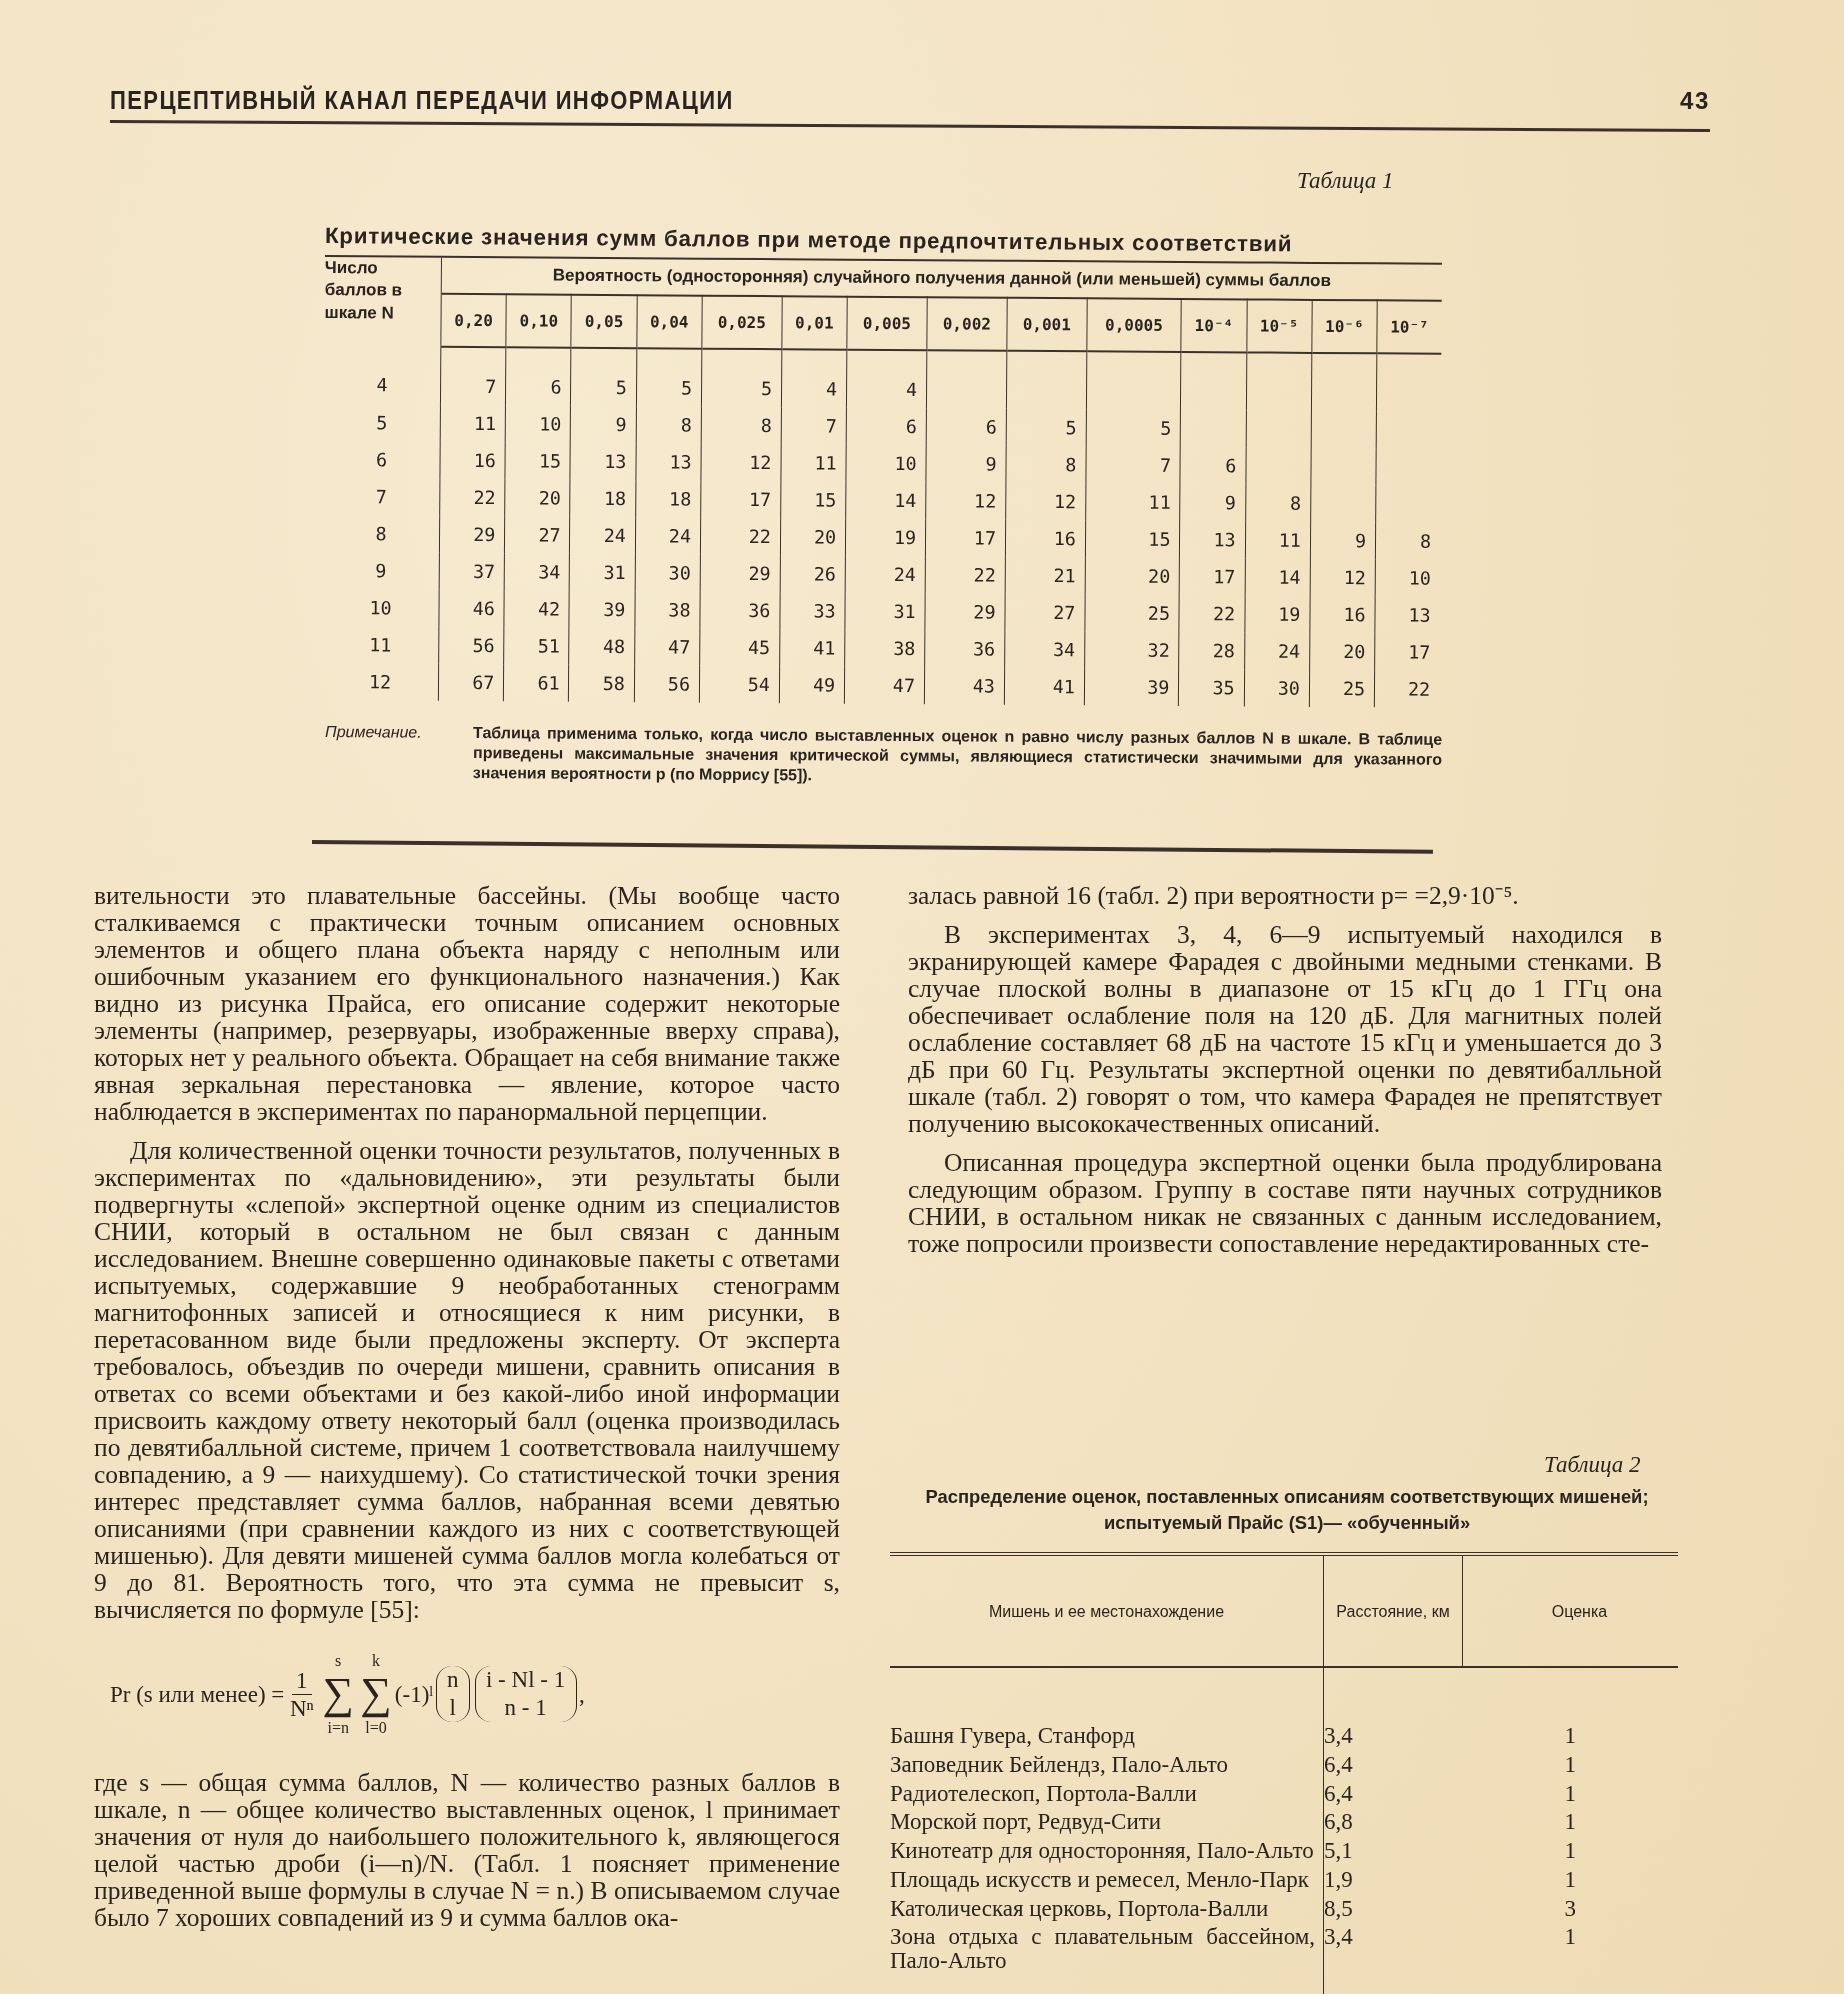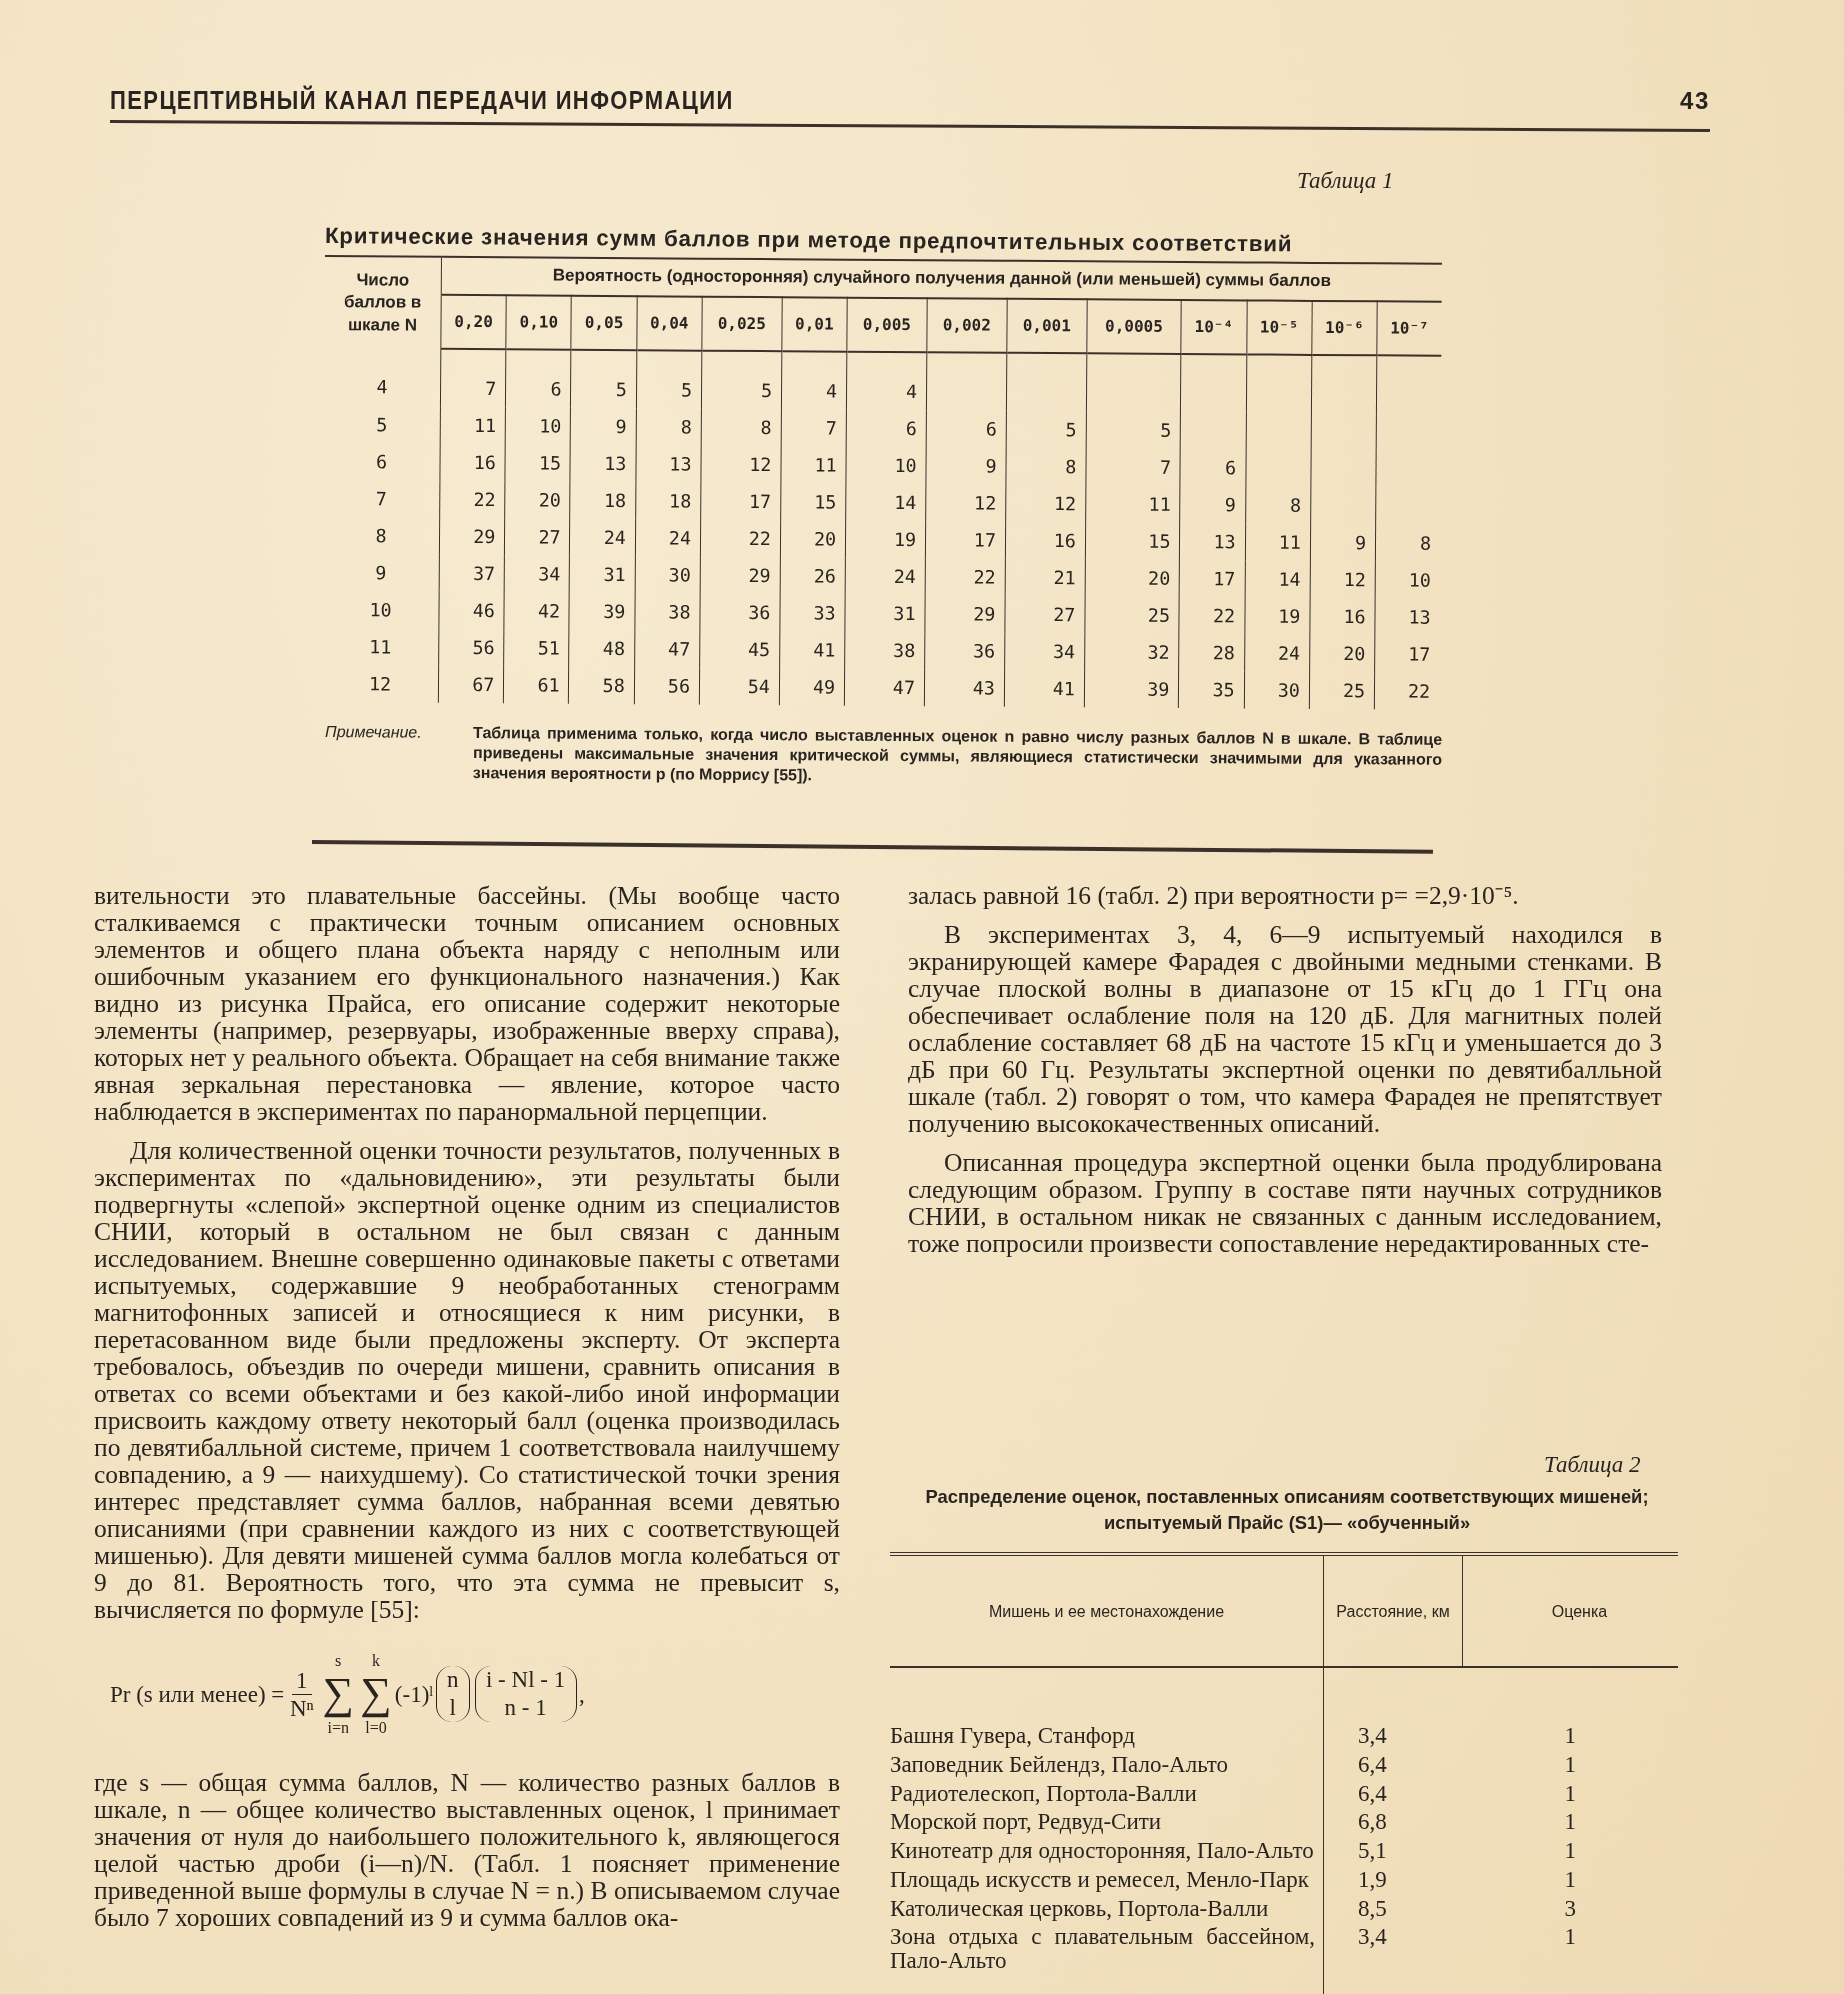"Число баллов в шкале N" table.t1 .n-head { padding: 12px 0 -> 0 0; text-align: center -> left }
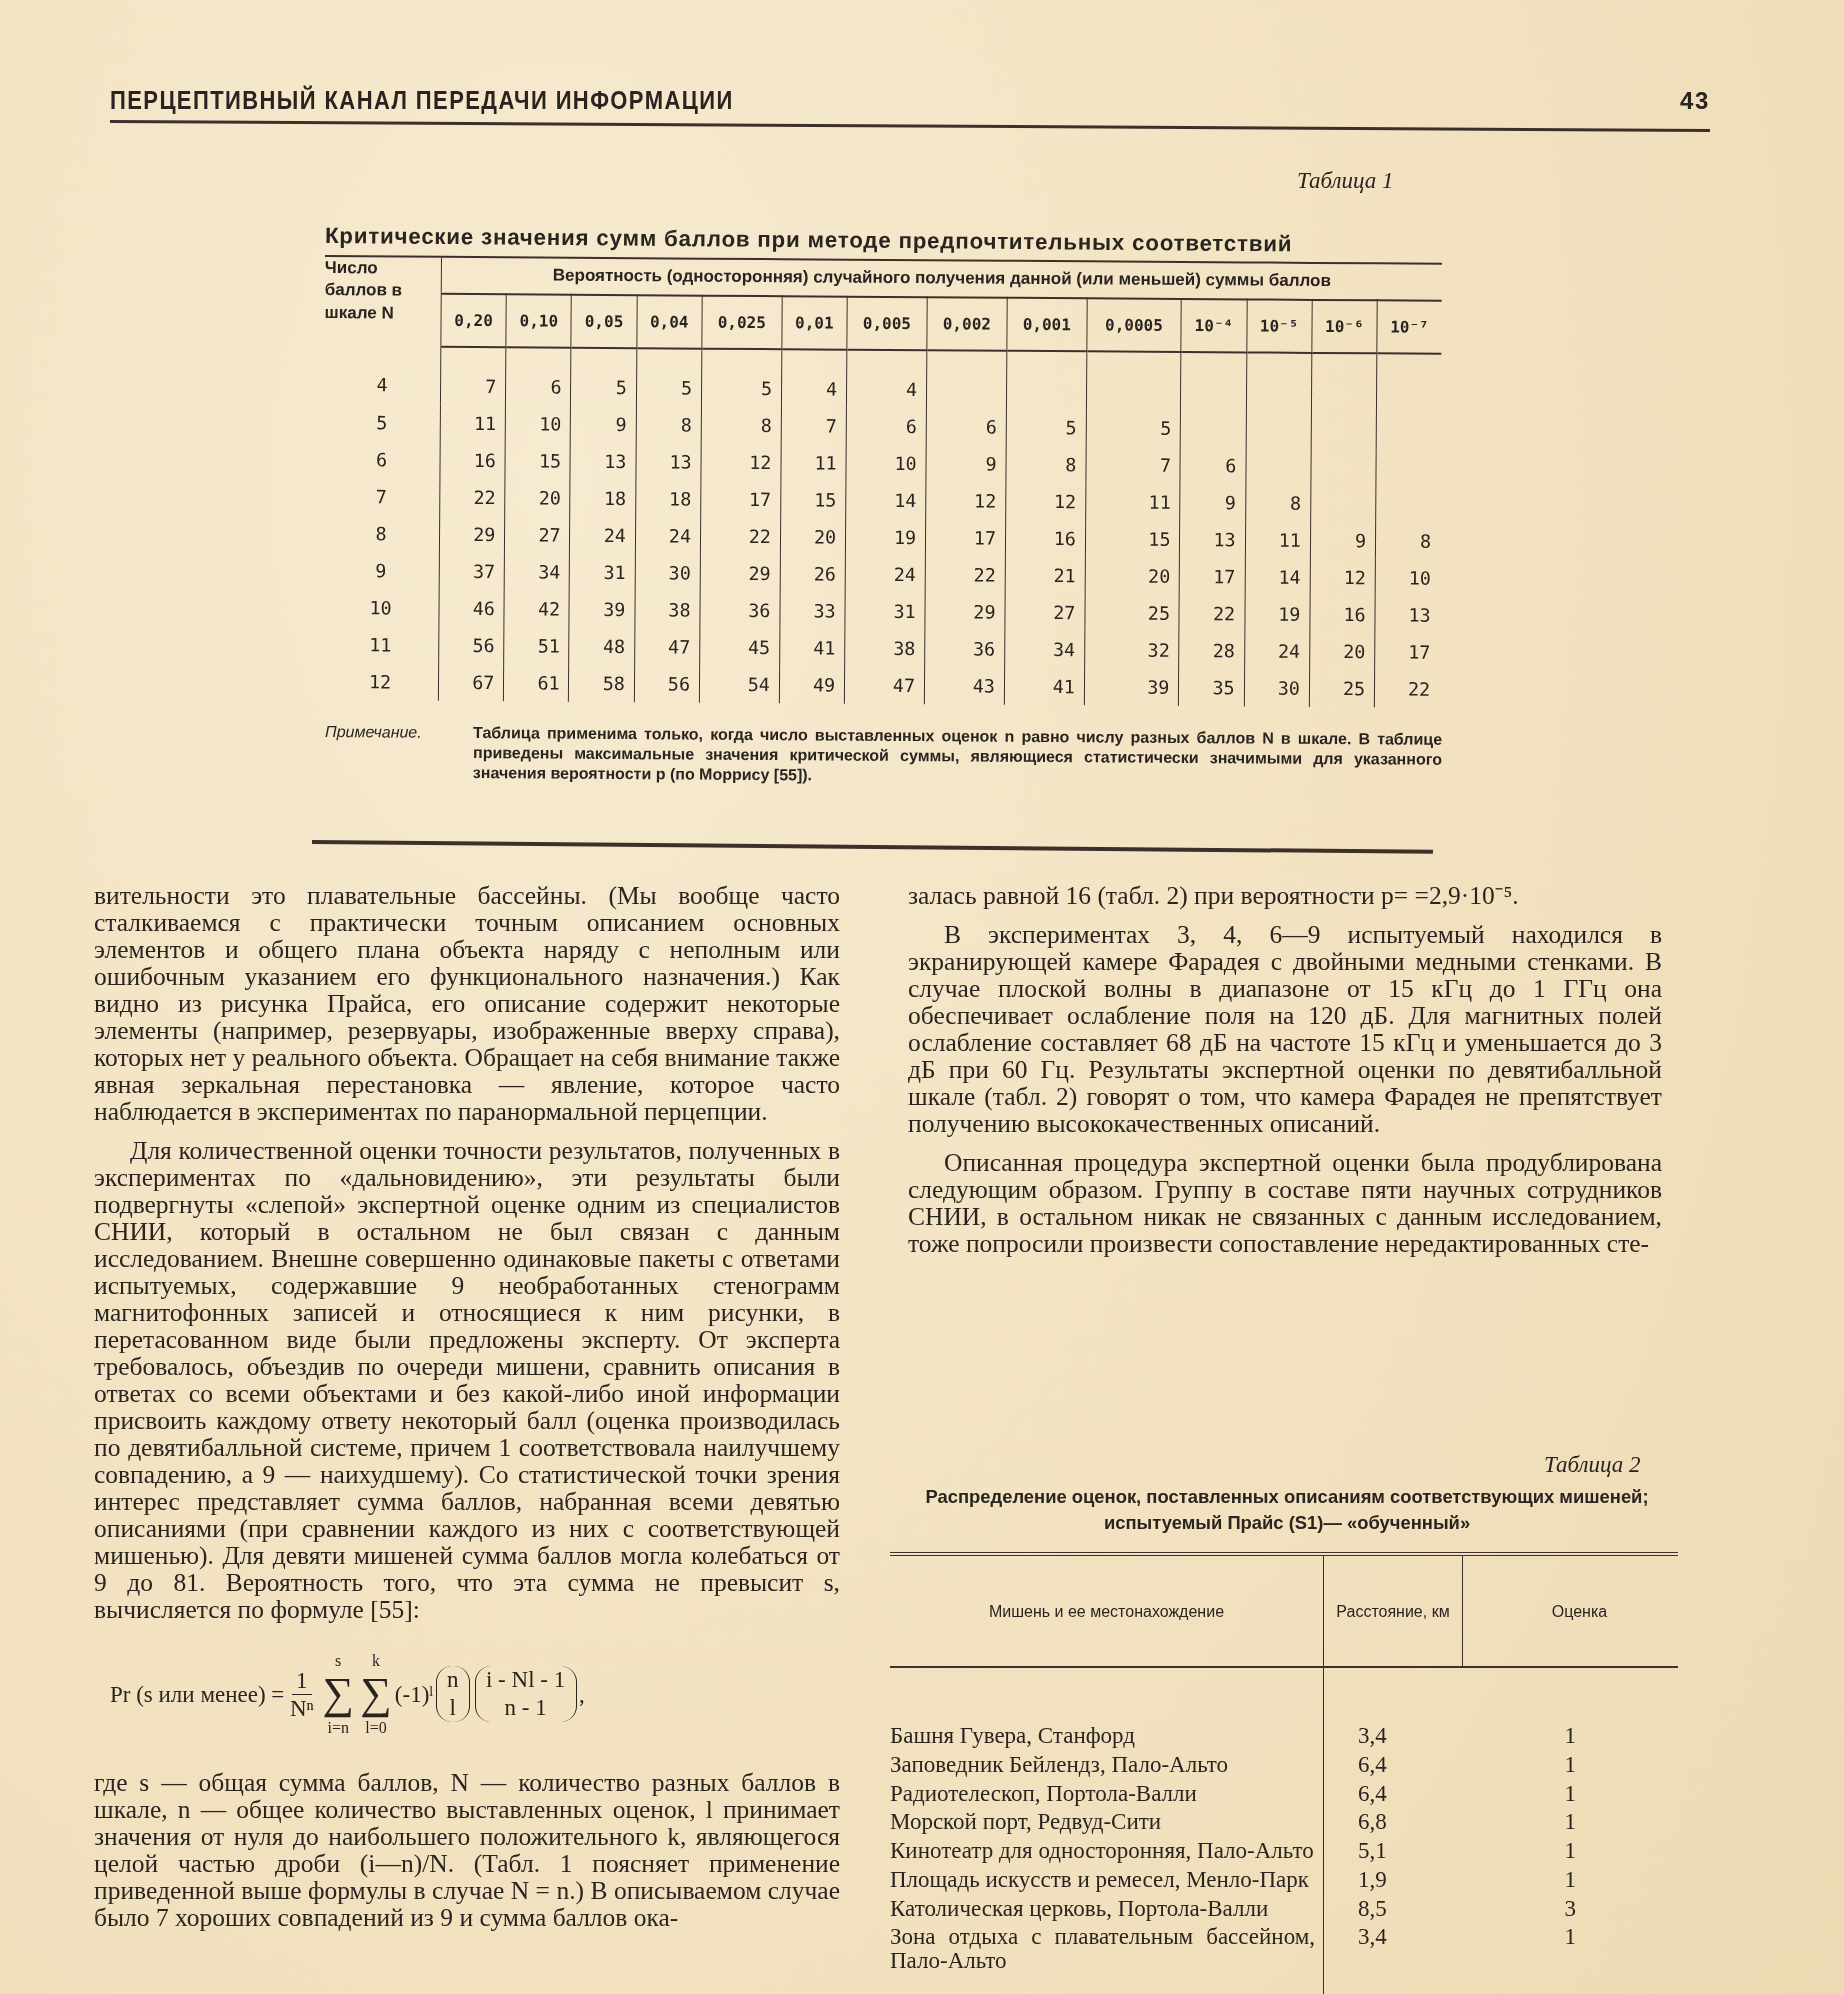"3,4" table.t2 td.dist { text-align: center -> left }
